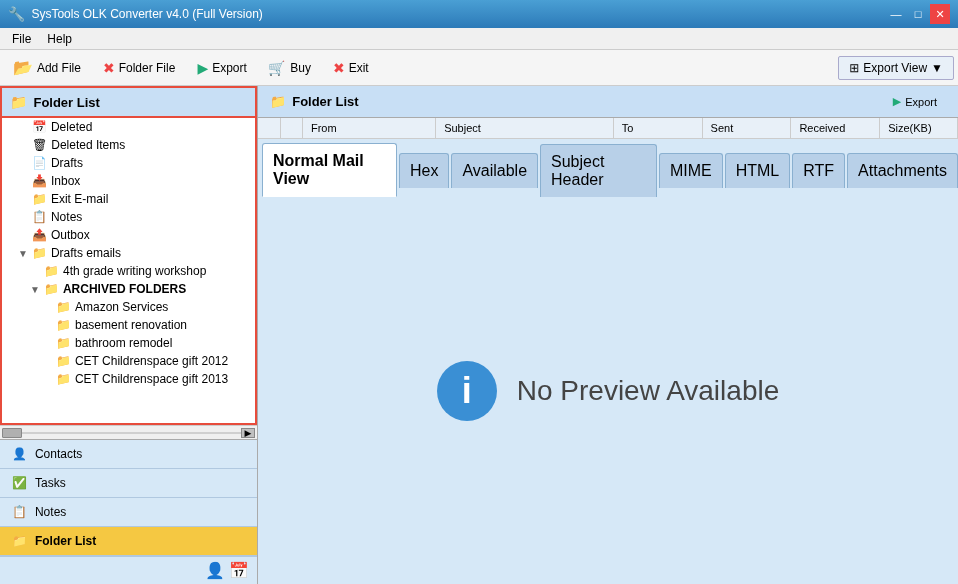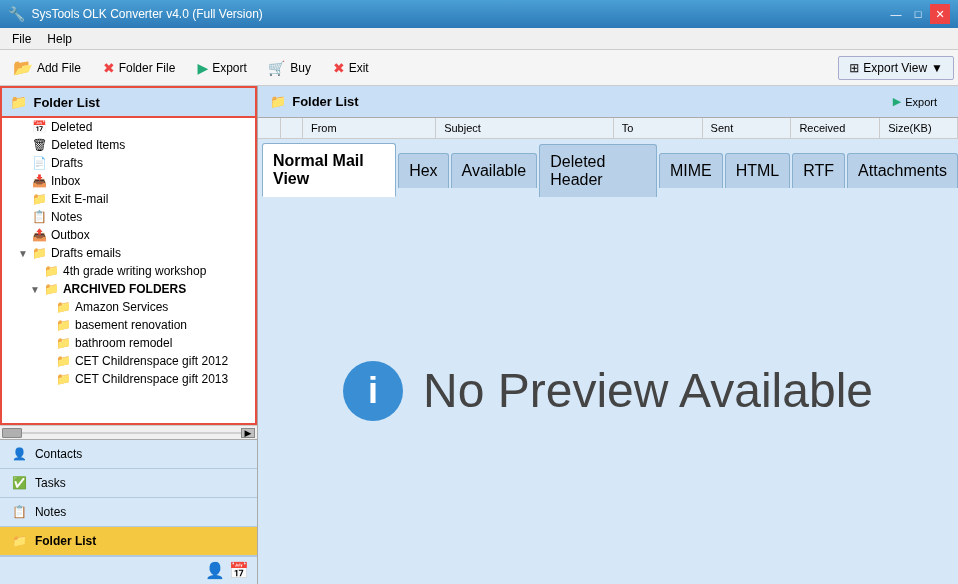"Deleted Header" span { text: Deleted -> Subject }
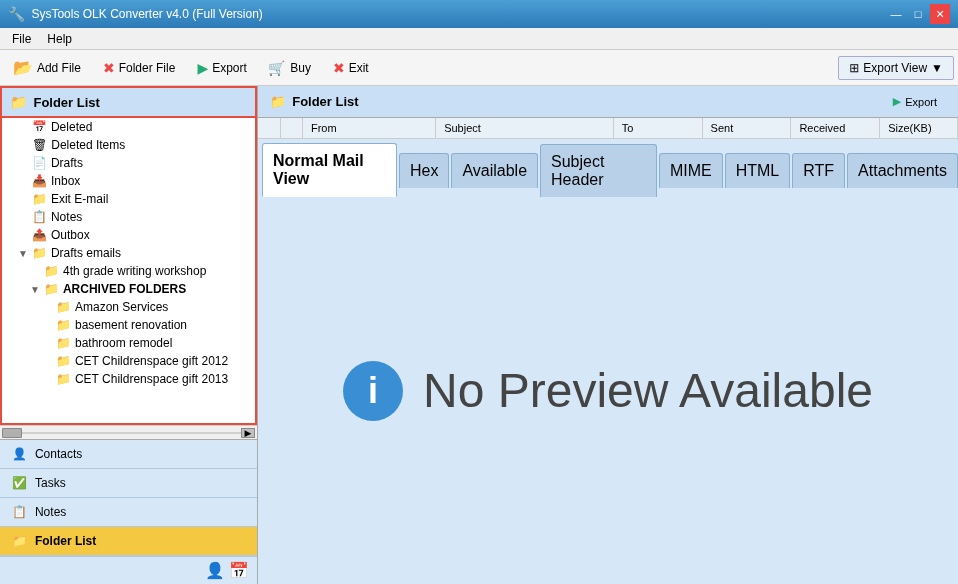"No Preview Available" .no-preview-text { font-size: 48px -> 28px }
